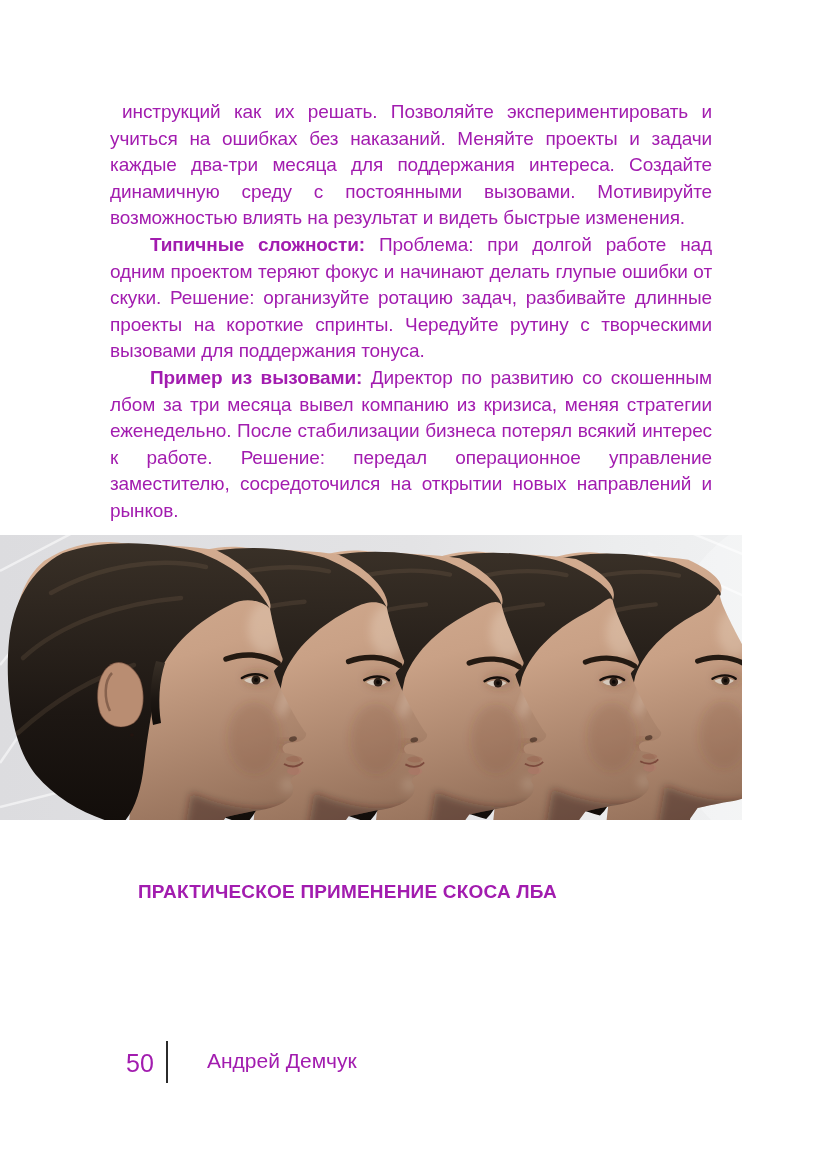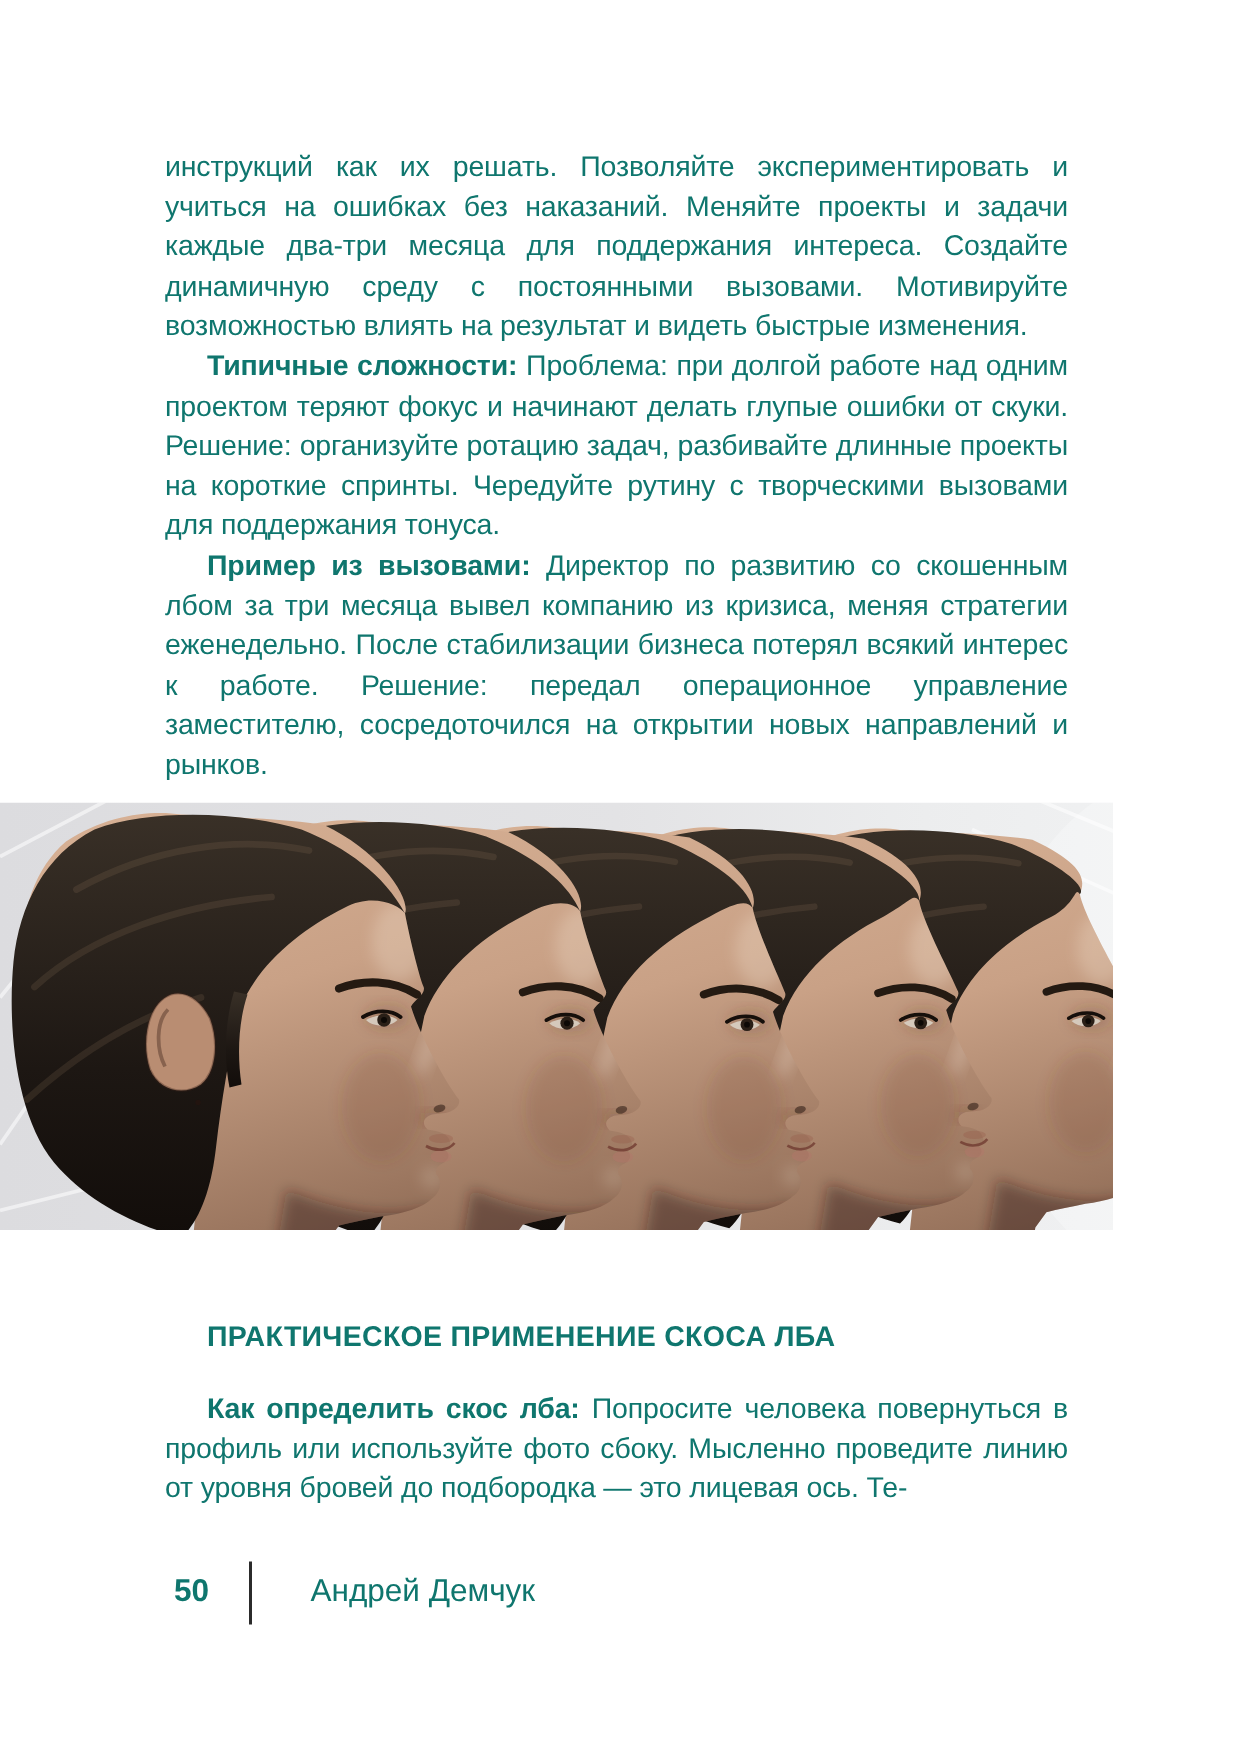"инструкций как их решать. Позволяйте" .page { color: #0f766e -> #a21caf }
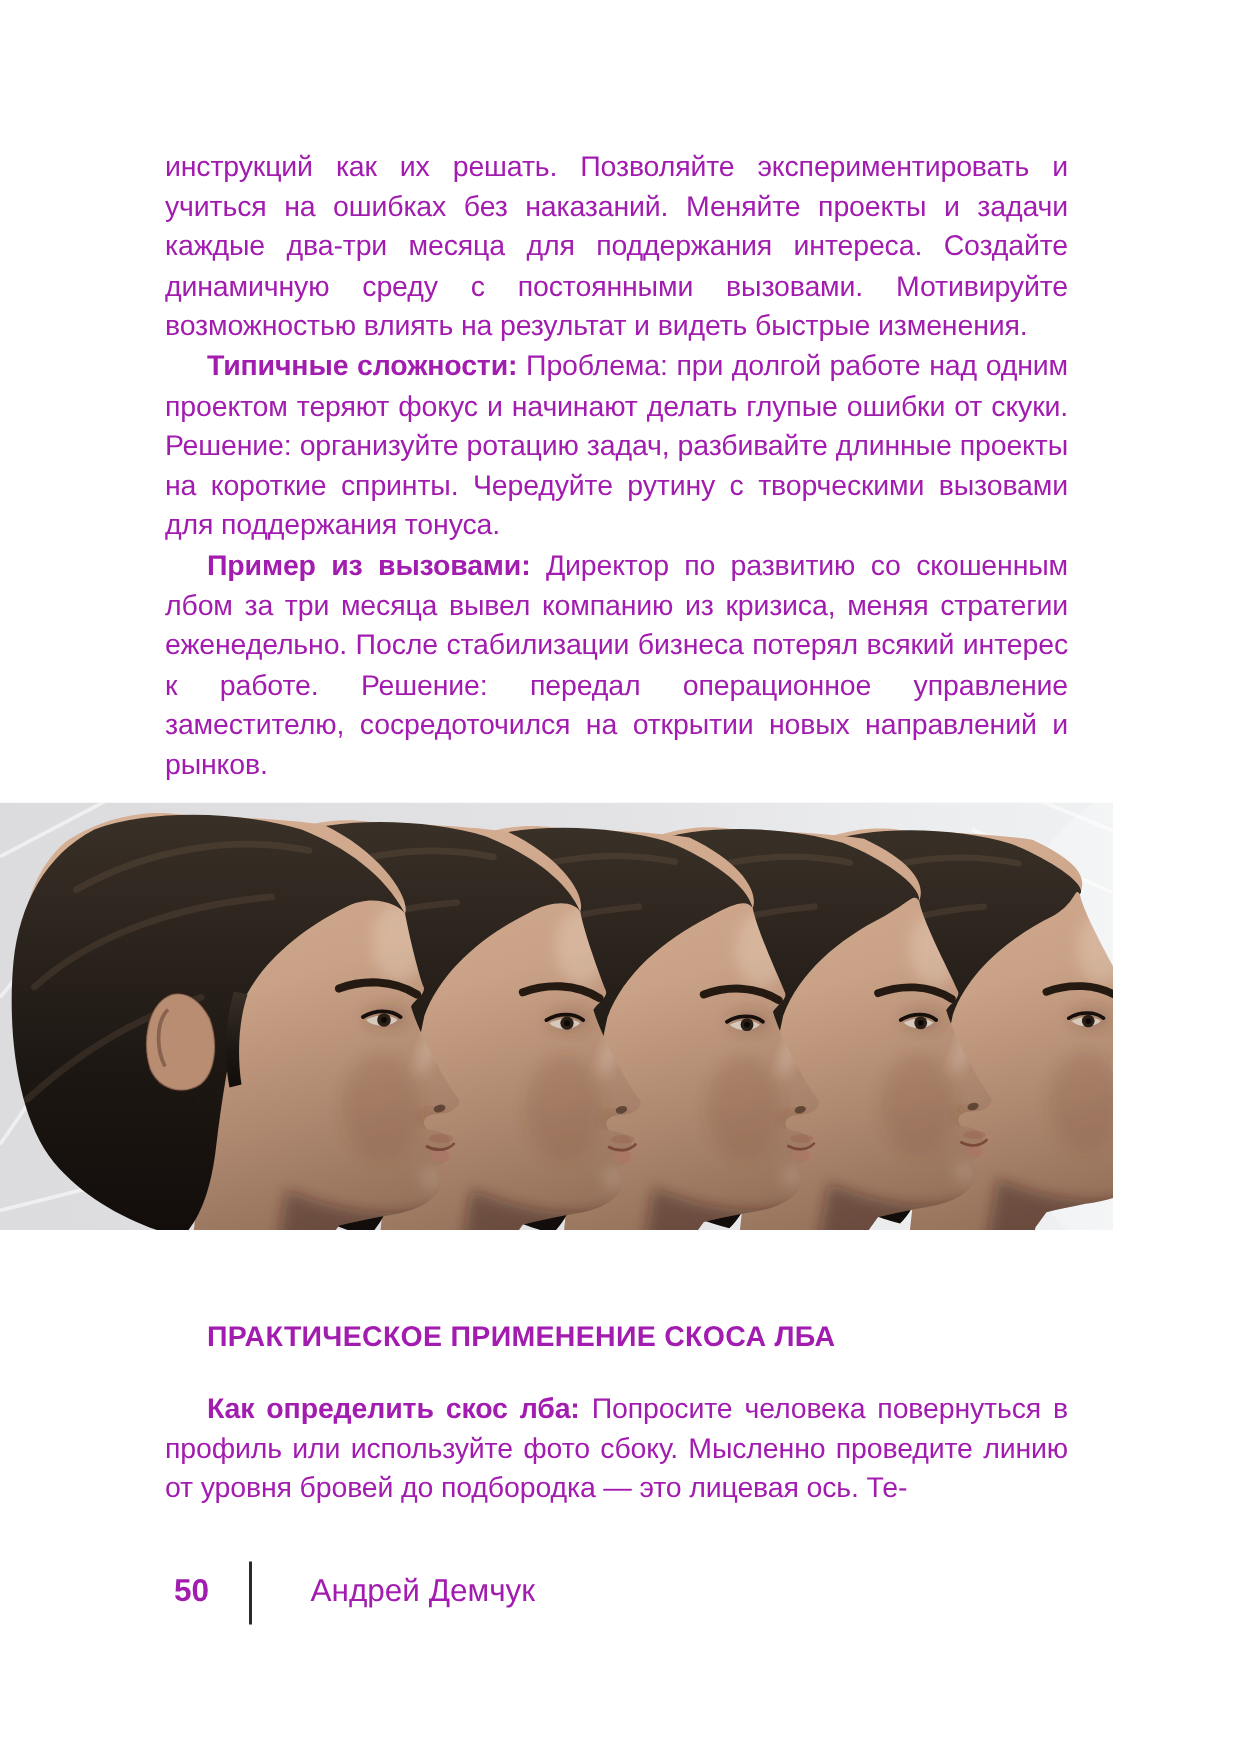"Типичные сложности:" .lead { margin-left: none -> 12px }
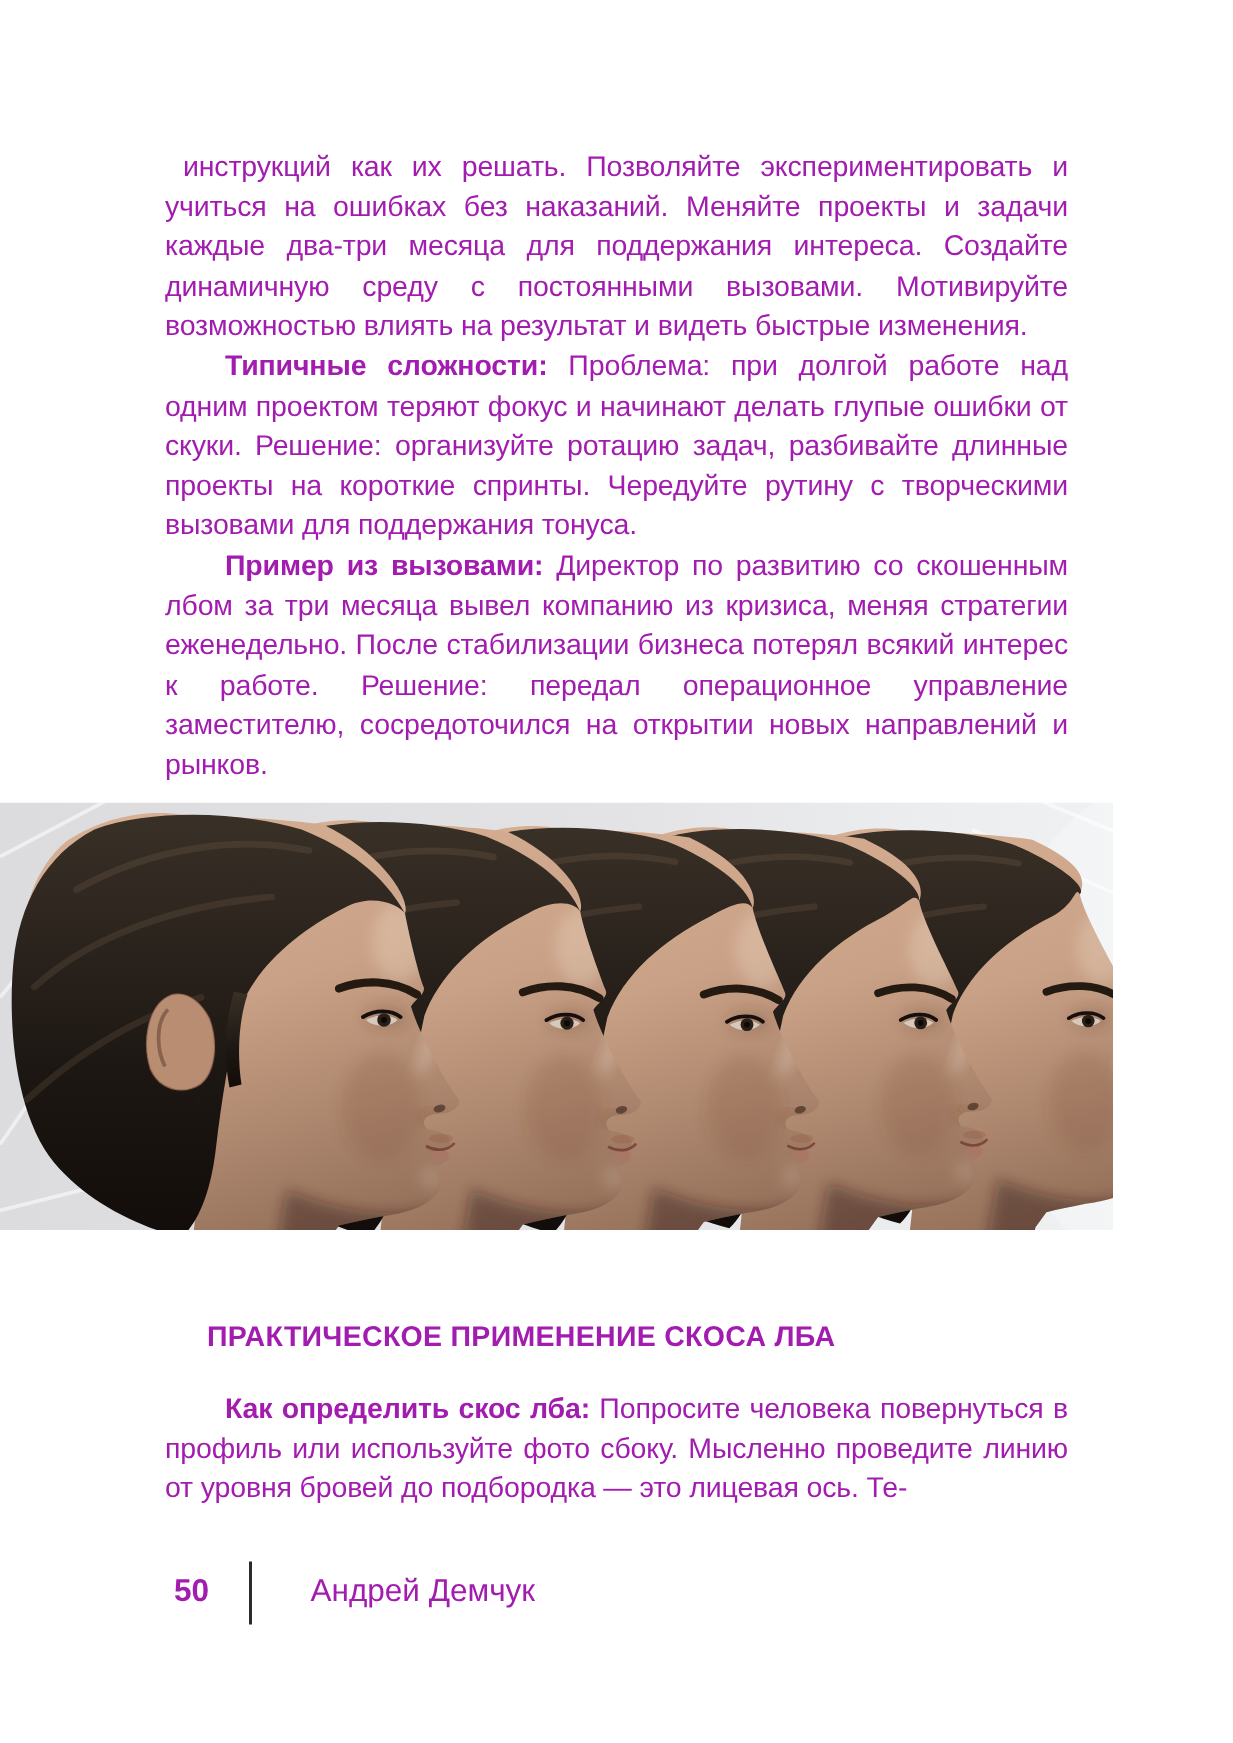"Как определить скос лба: Попросите" div.textblock2 { html: <div> <p><span>Как определить скос лба:</span><span> Попросите человека повернуться в профиль или используйте фото сбоку. Мысленно проведите линию от уровня бровей до подбородка — это лицевая ось. Те-</span></p> </div> -> none }
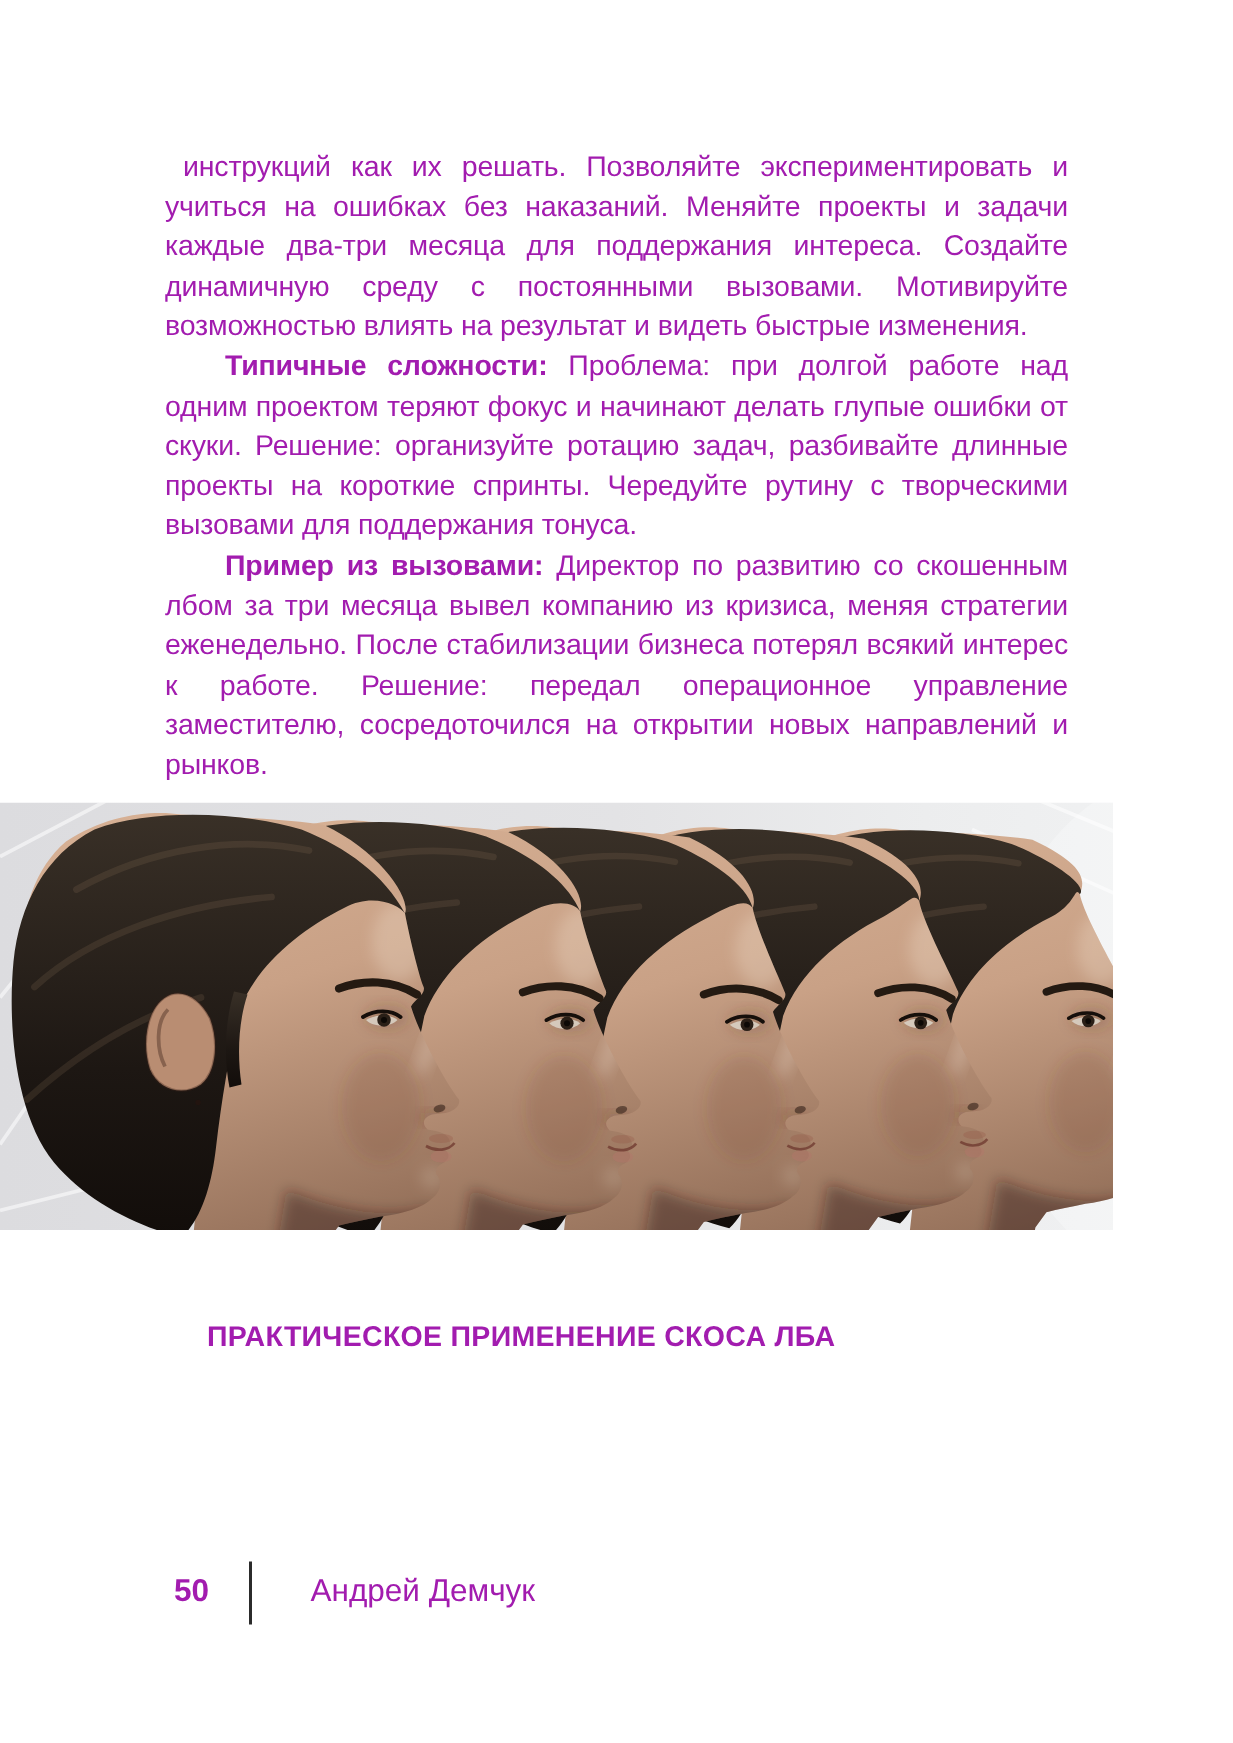"50" .pagenum { font-size: 21px -> 25px; font-weight: bold -> none; left: 6px -> 16px }
